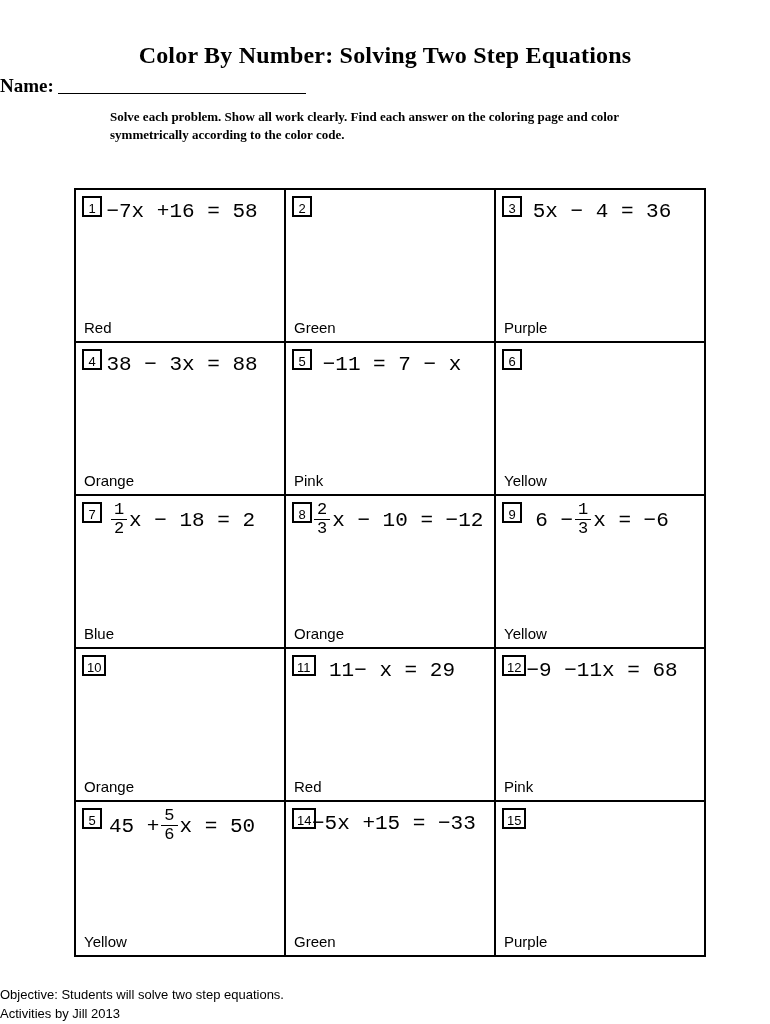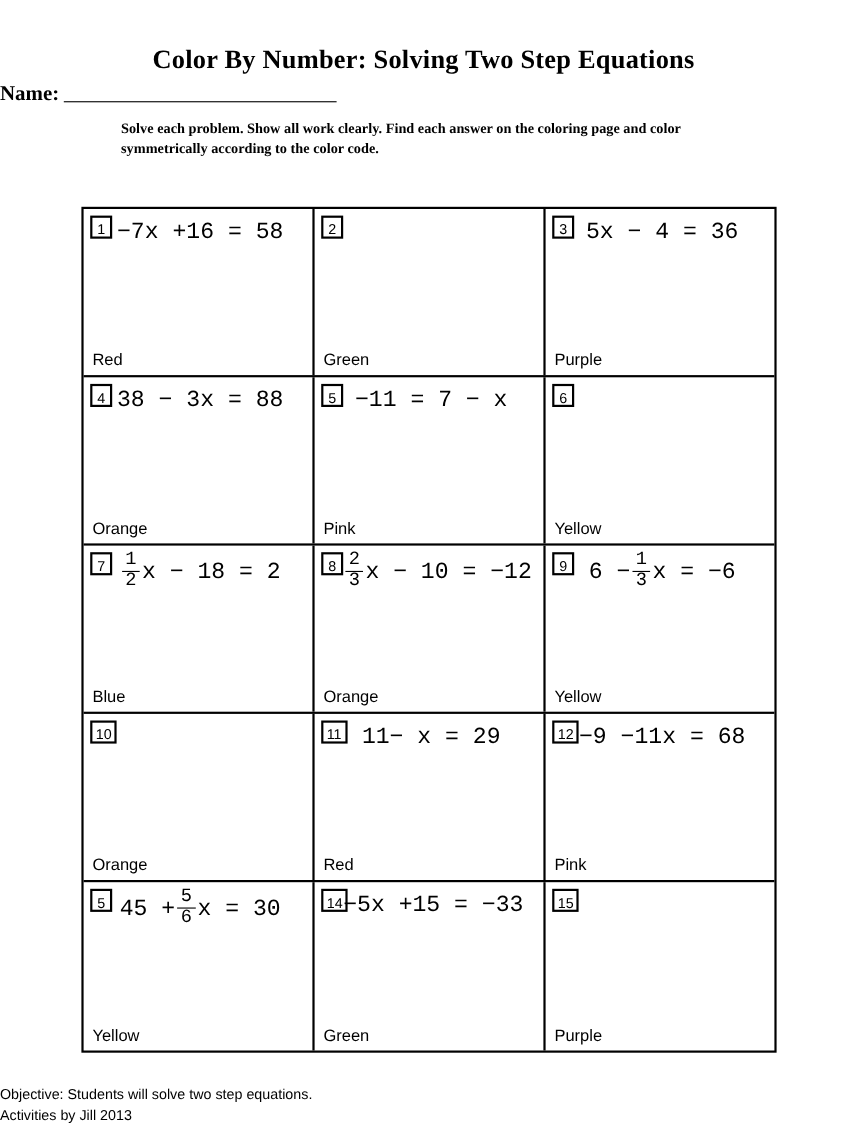"x = 30" span { text: 30 -> 50 }
